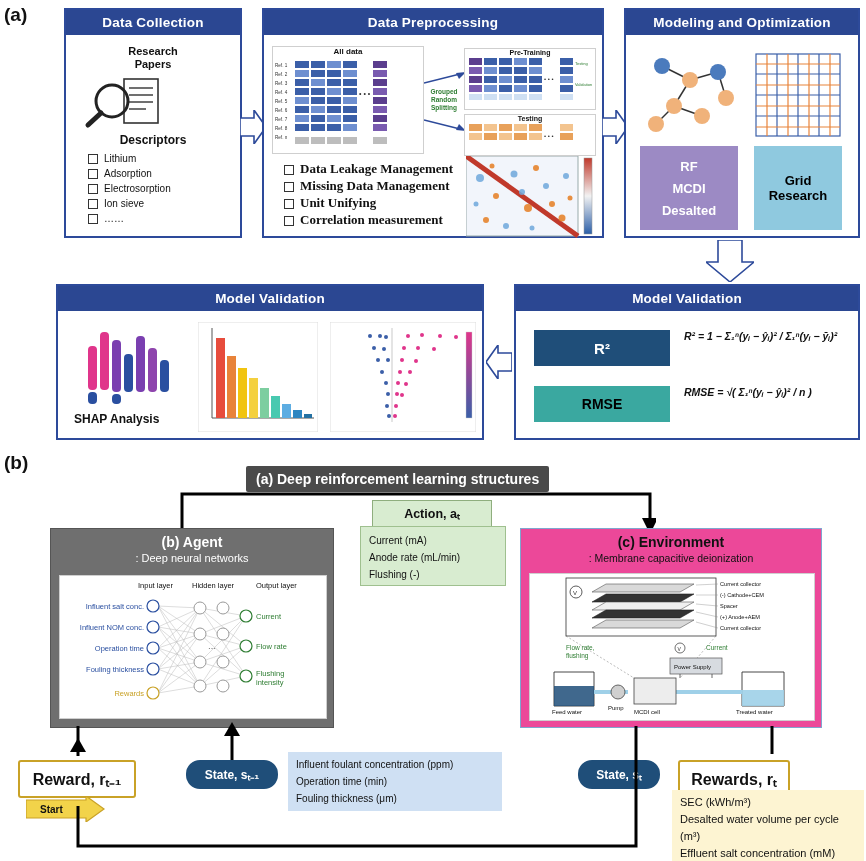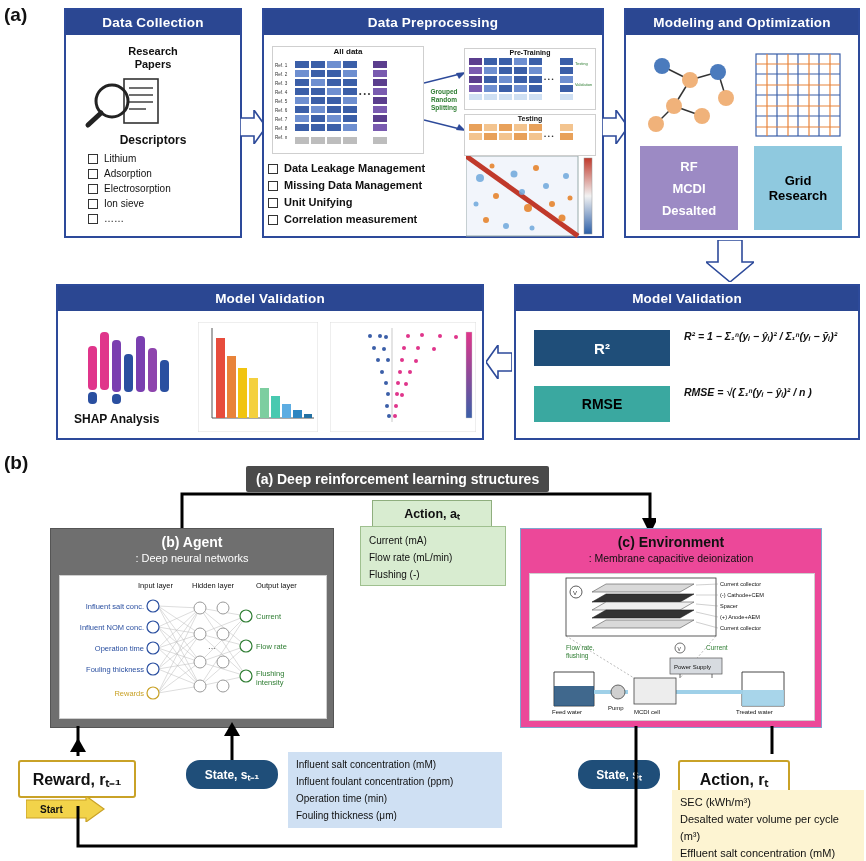"Data Leakage Management" div.chk { font-family: none -> Liberation Serif, serif; font-size: 11px -> 13px; left: 4px -> 20px }
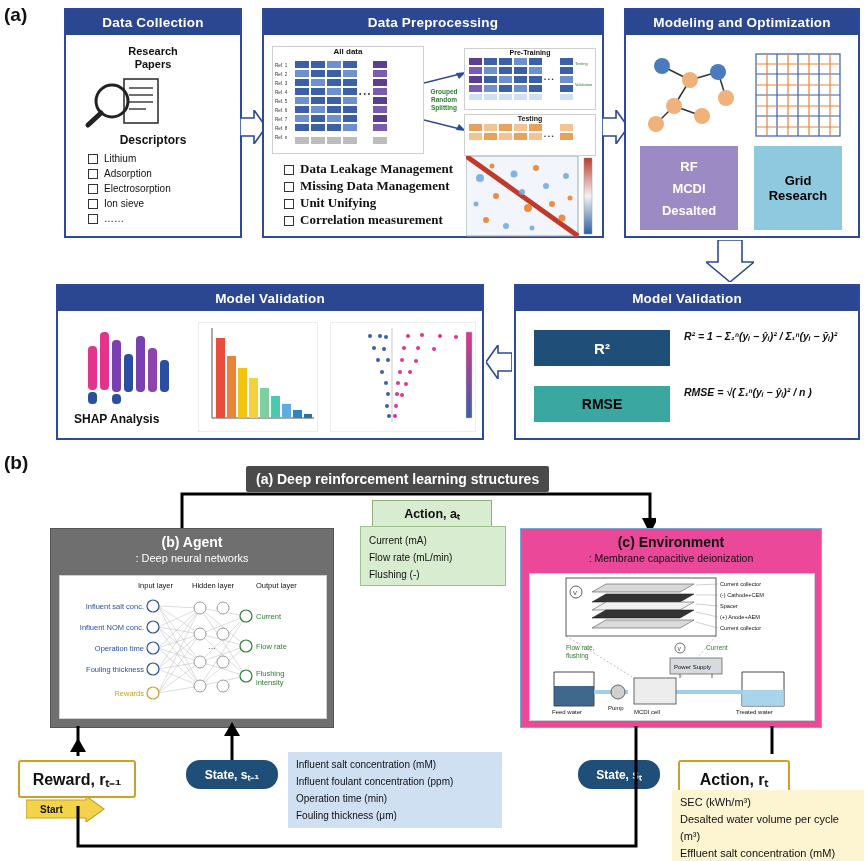"Flow rate (mL/min)" div { text: Flow -> Anode }
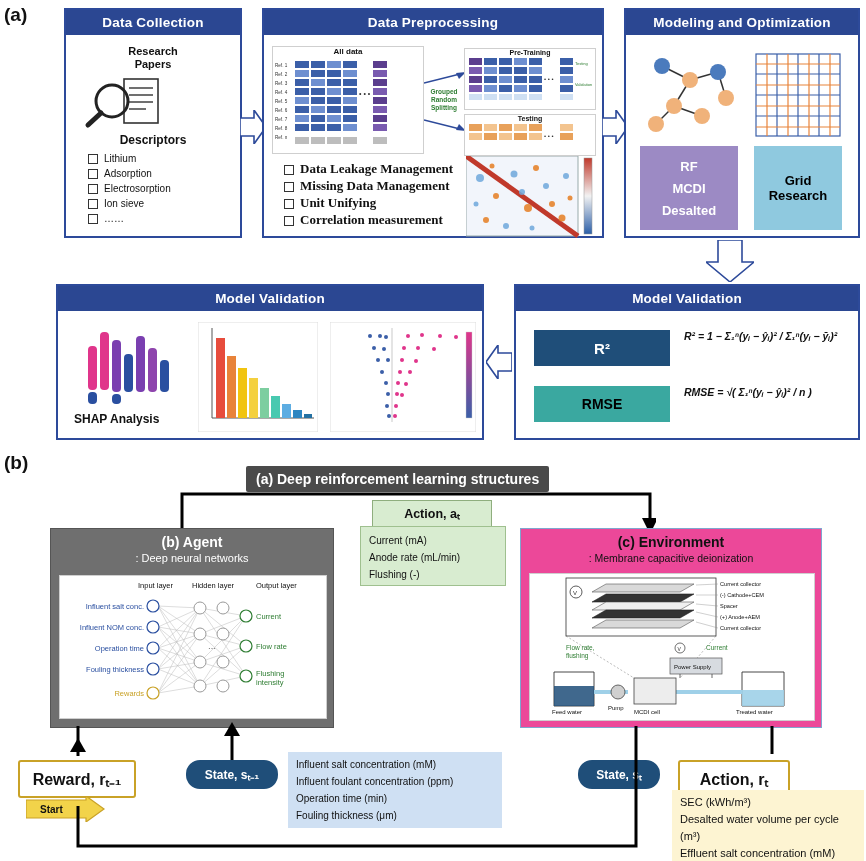"Influent salt concentration (mM)" div { html: <div>Influent salt concentration (mM)</div> -> none }
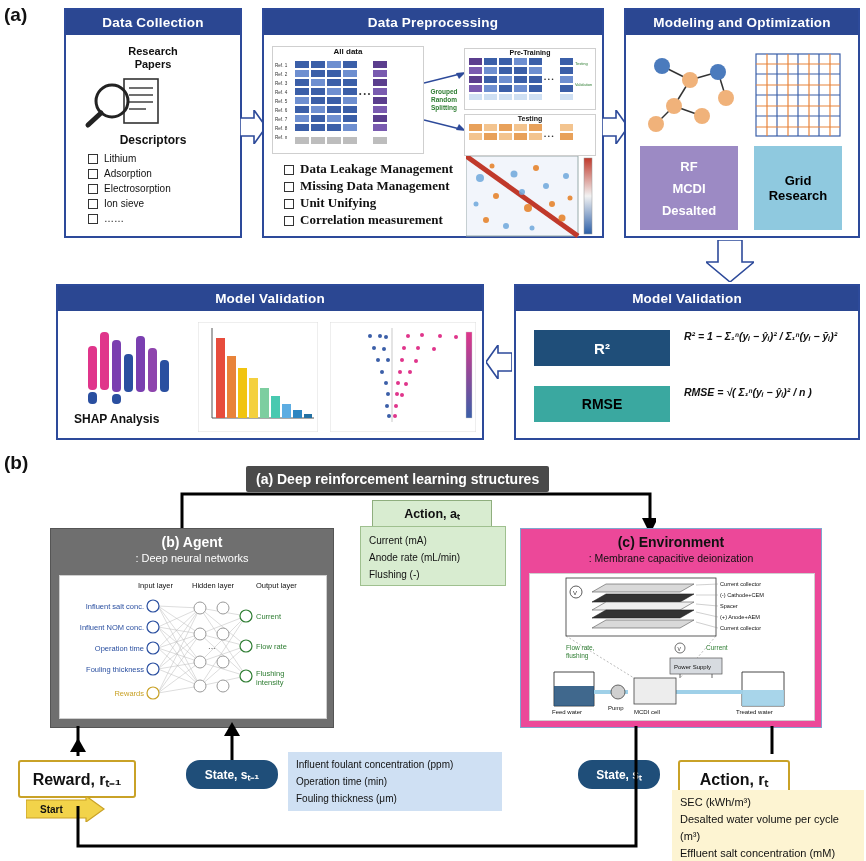"Action, rₜ" div.rewardBtn { text: Action -> Rewards }
